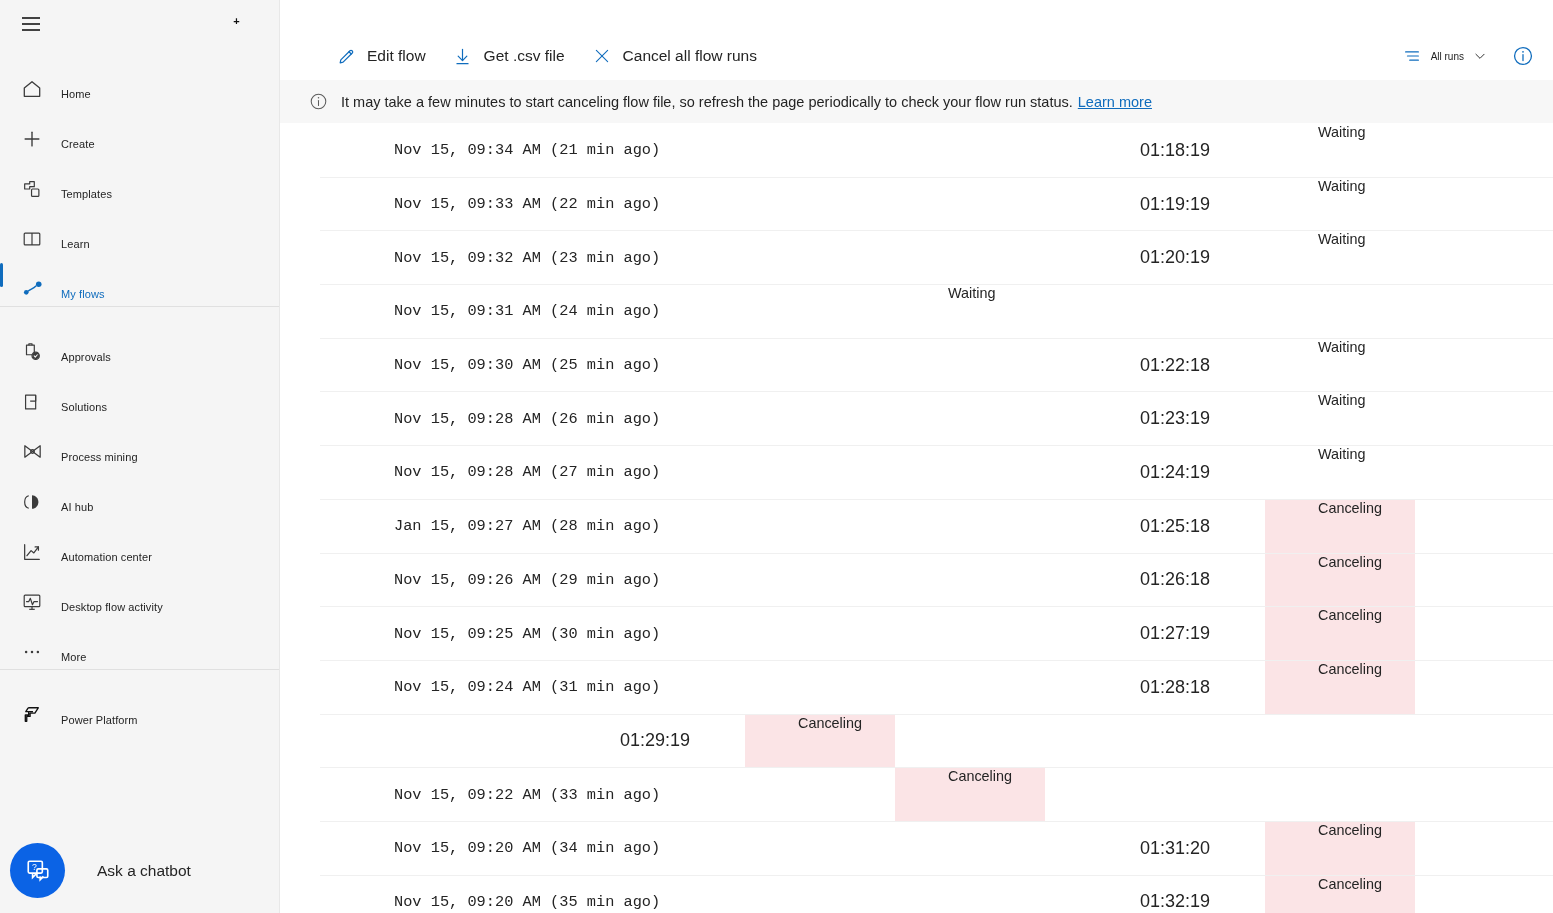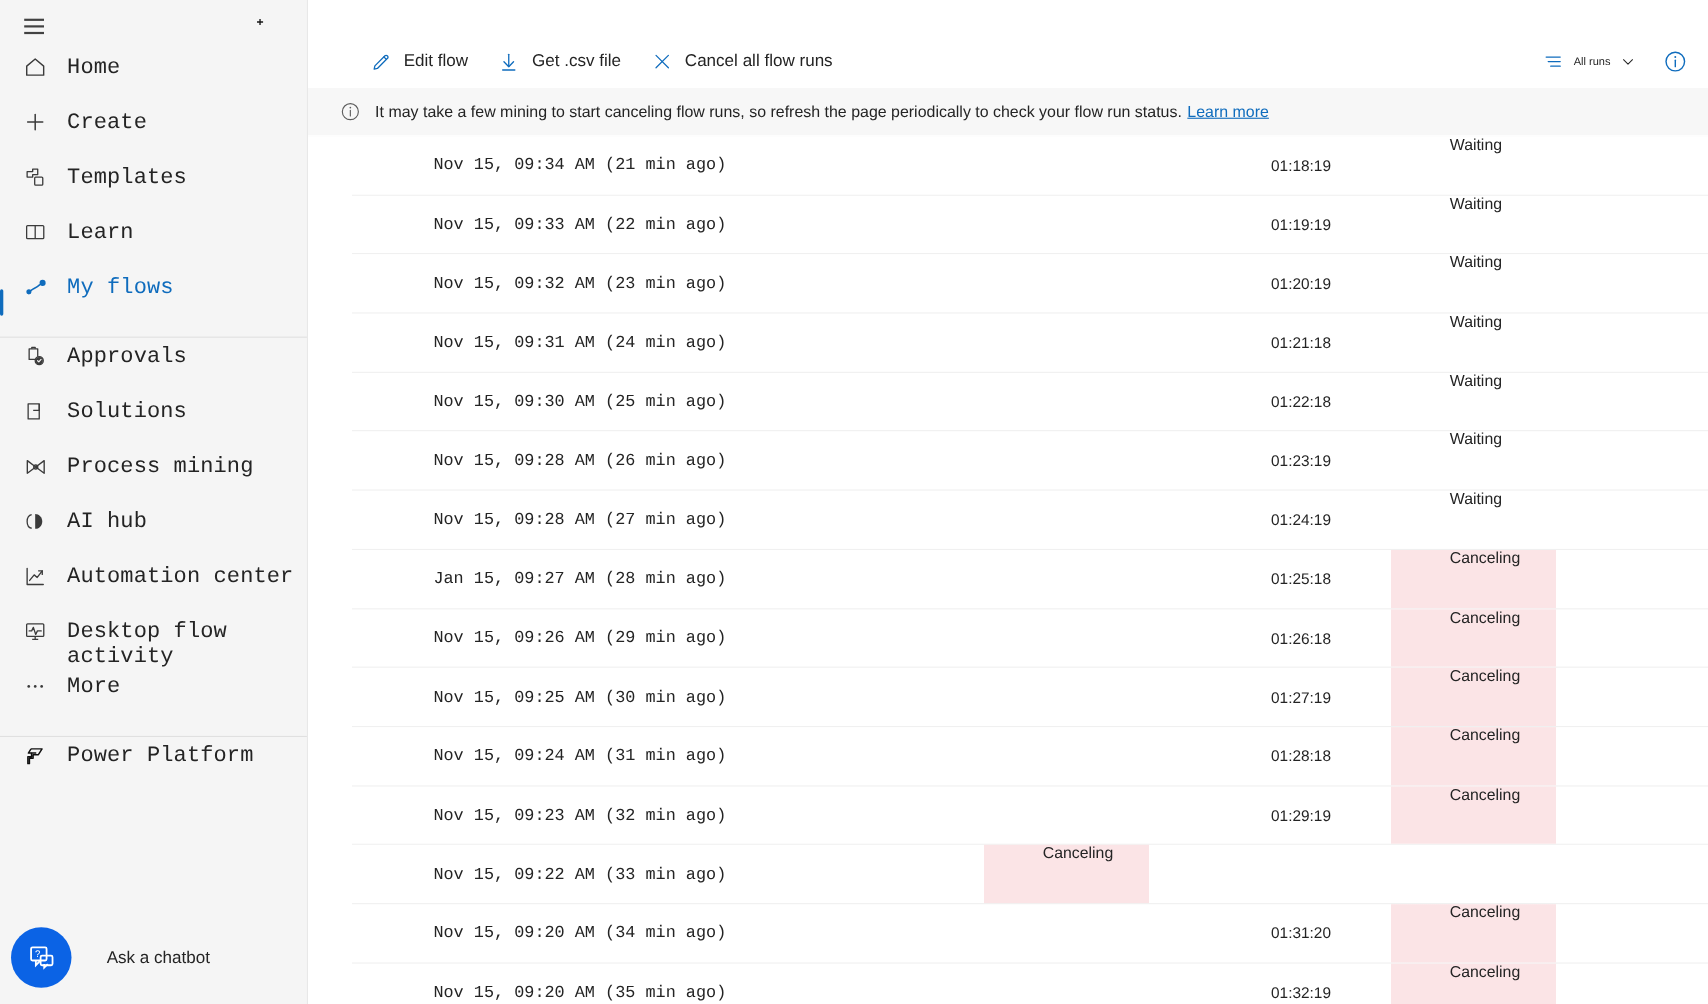"Home" .nav-item { align-items: flex-start -> flex-end; font-family: Liberation Mono, monospace -> none; font-size: 20px -> 11px }
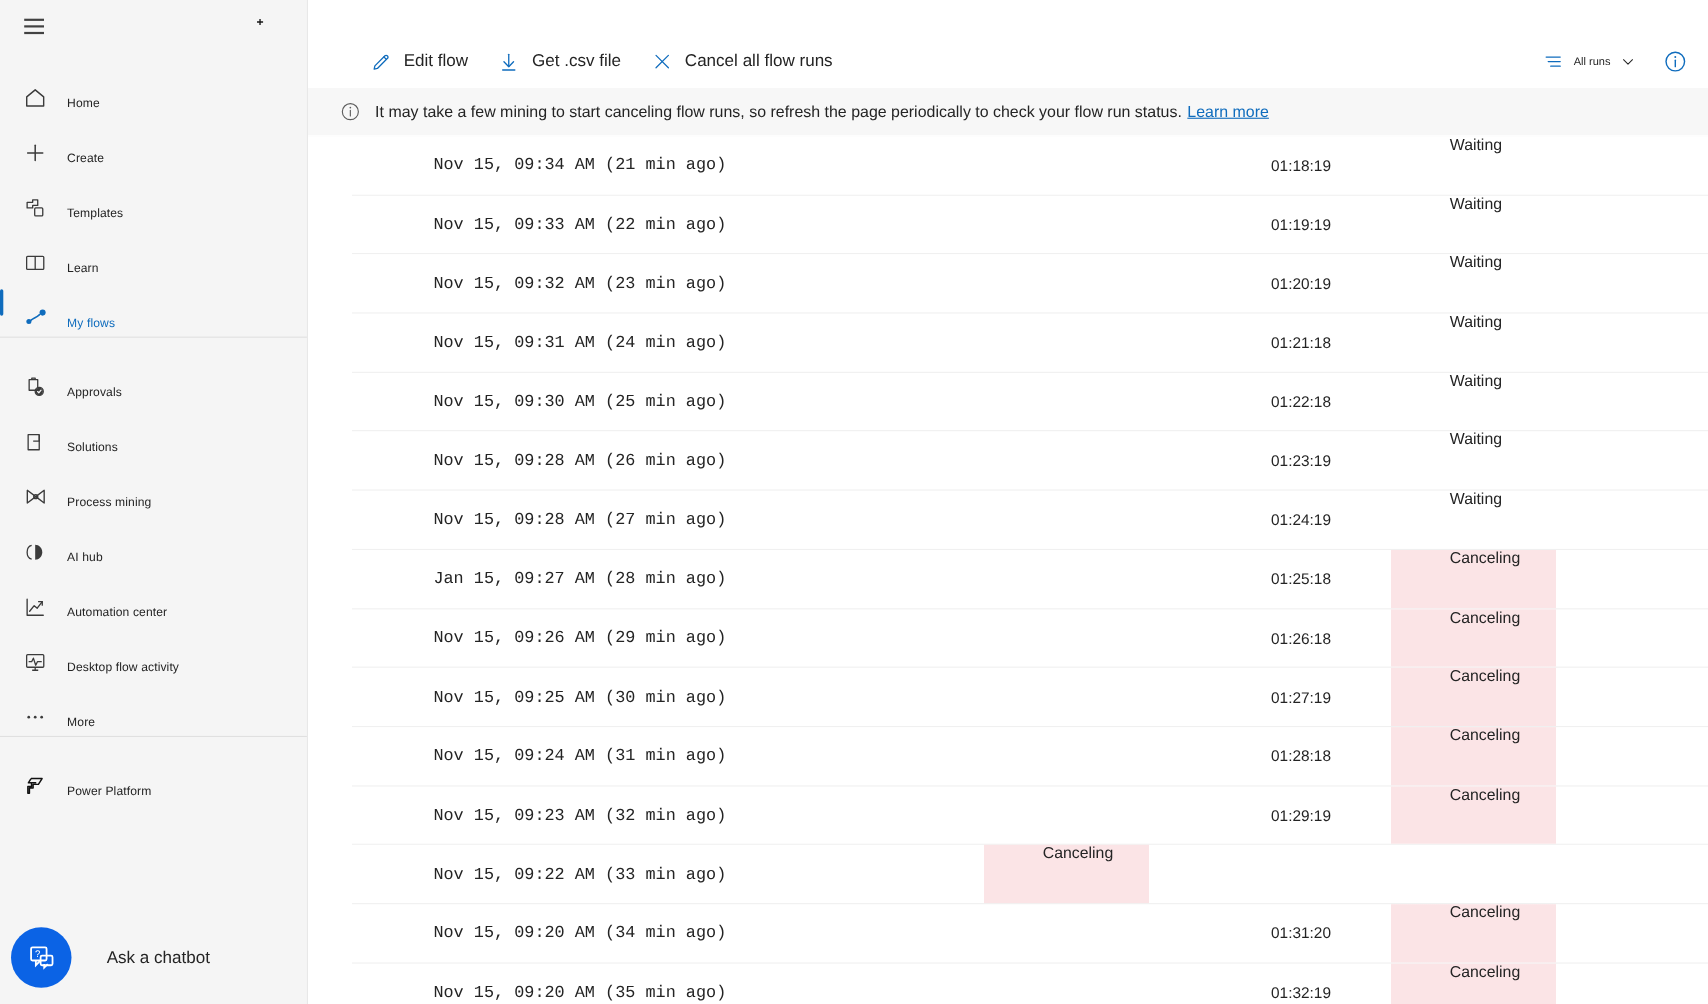"It may take a few" span { text: mining to start canceling flow runs -> minutes to start canceling flow file }
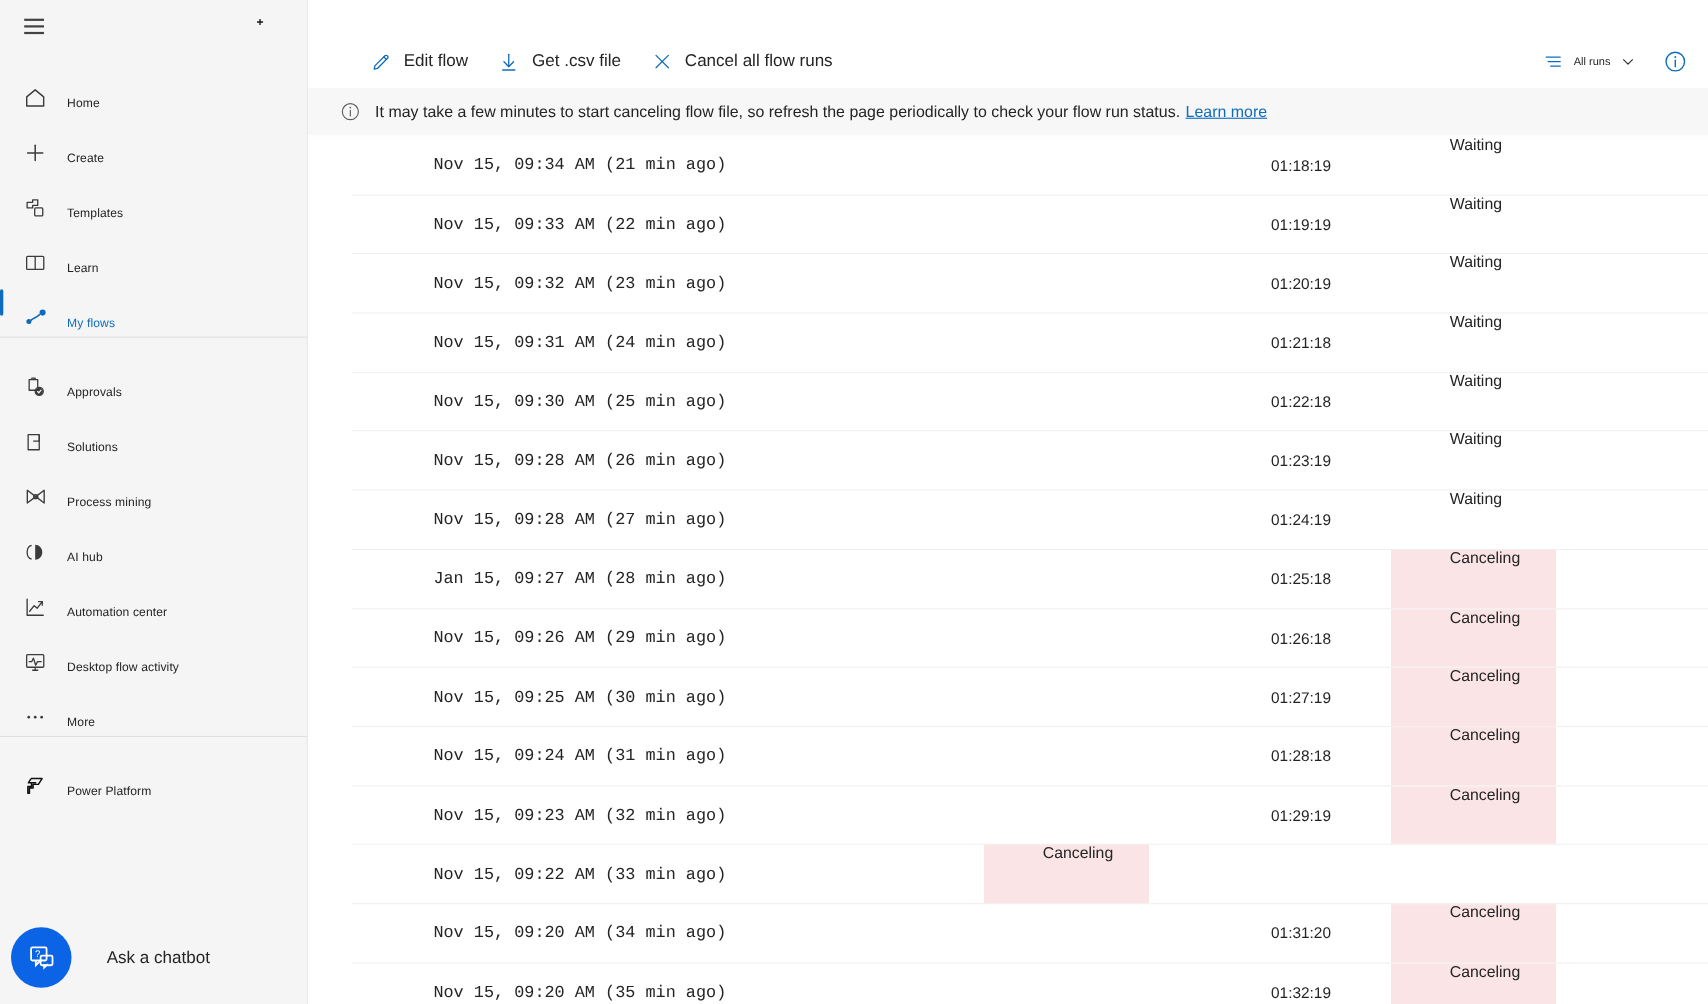"01:18:19" .row .c-dur { font-size: 14px -> 18px }
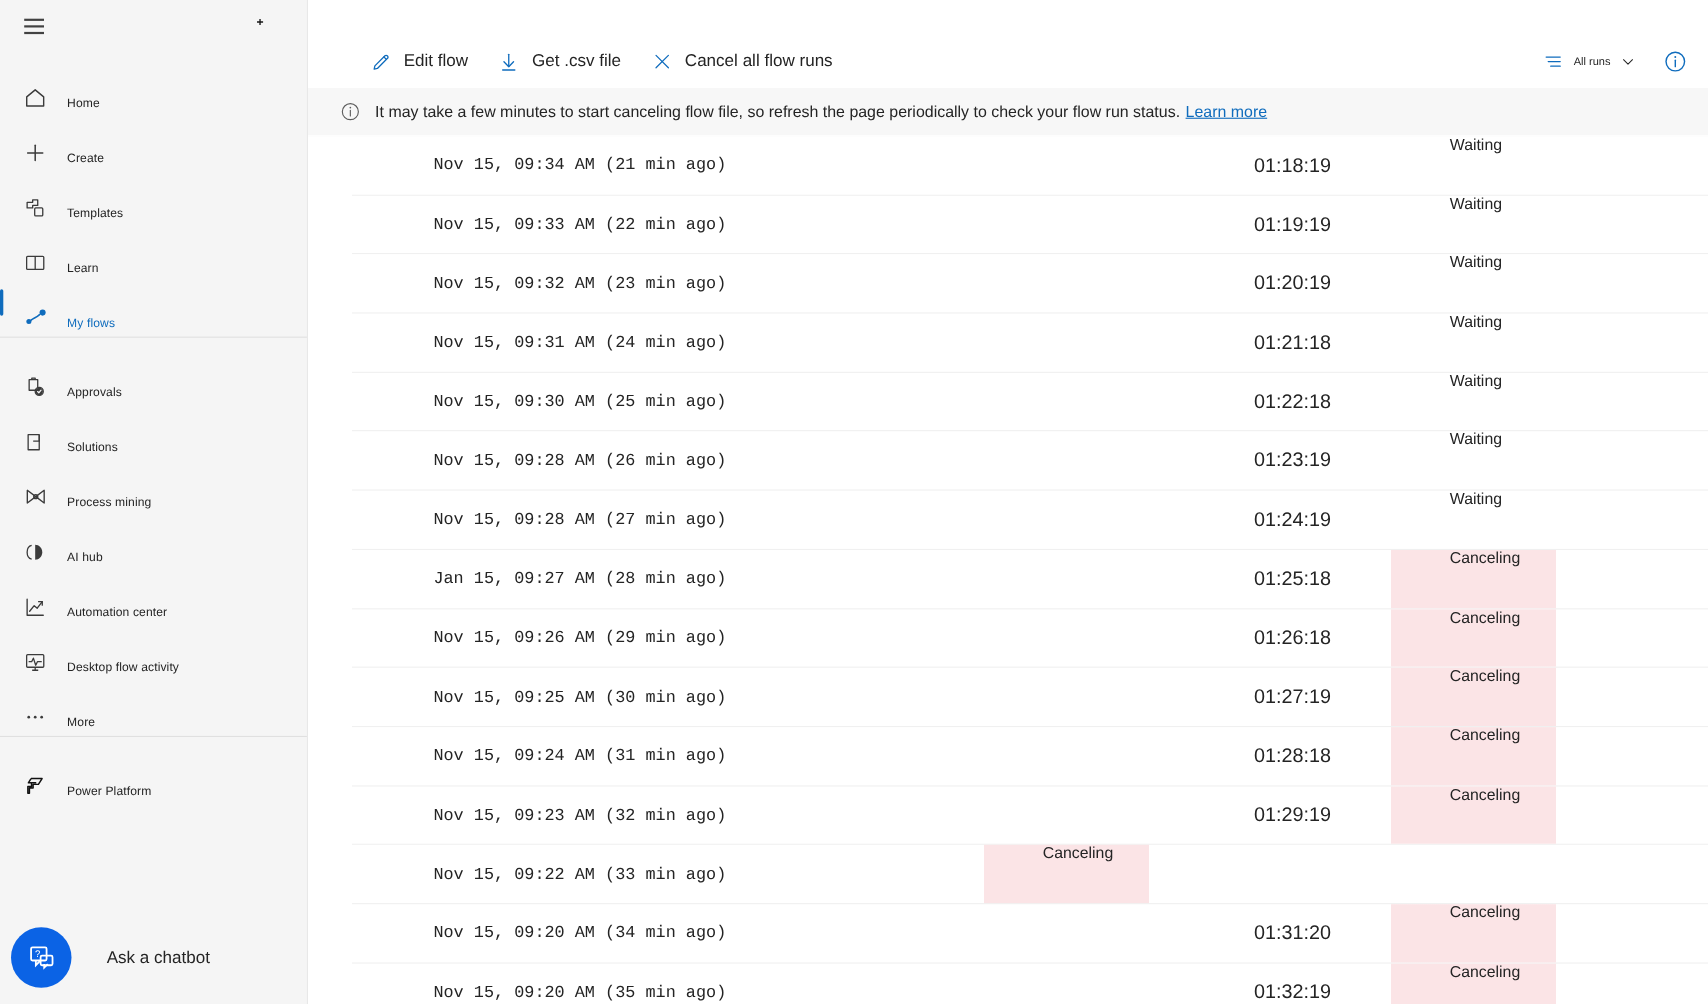"01:21:18" div.c-dur { html: <div>01:21:18</div> -> none }
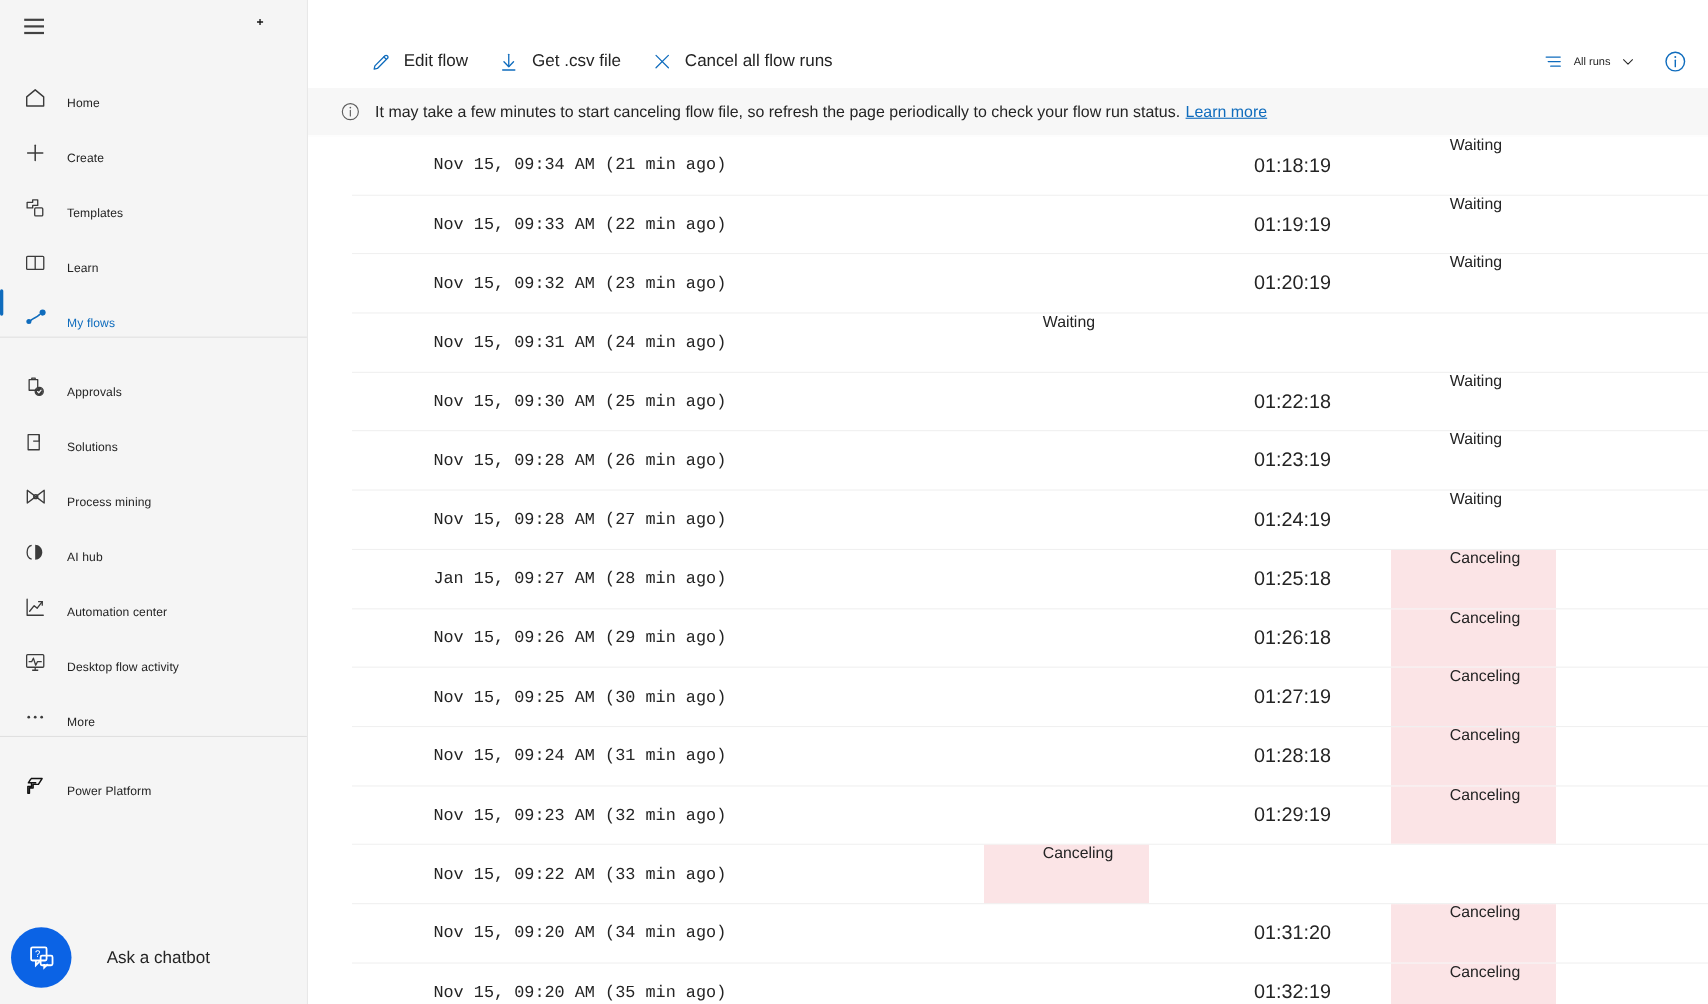"Nov 15, 09:23 AM (32" div.c-start { html: <div>Nov 15, 09:23 AM (32 min ago)</div> -> none }
